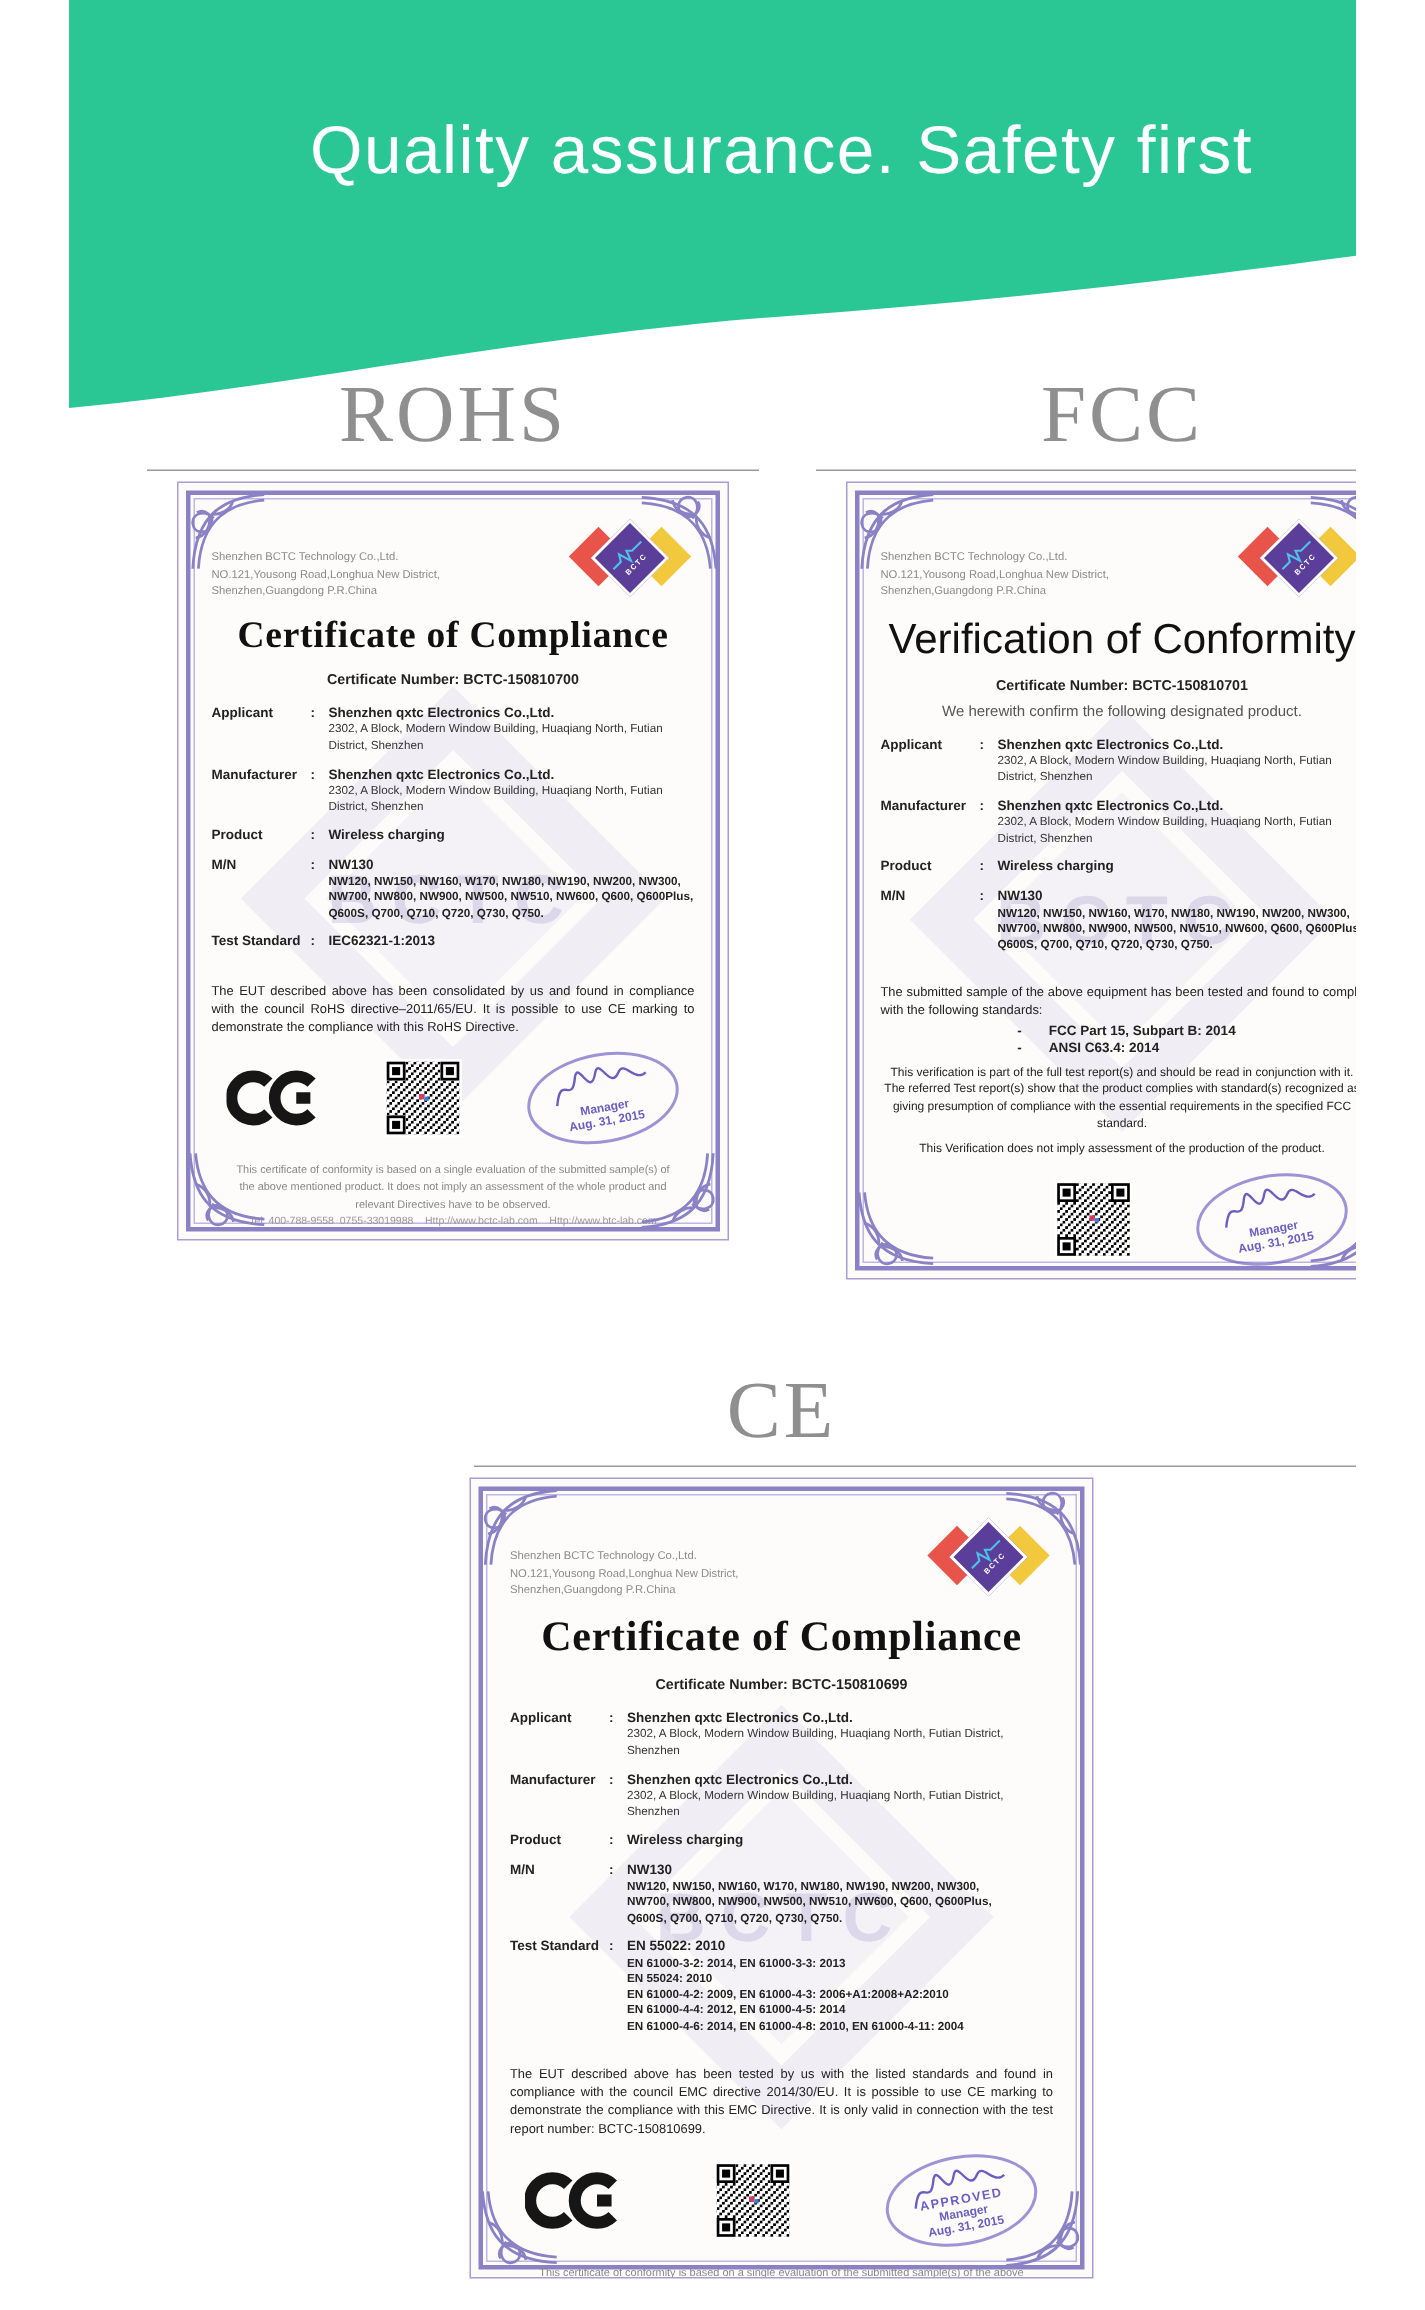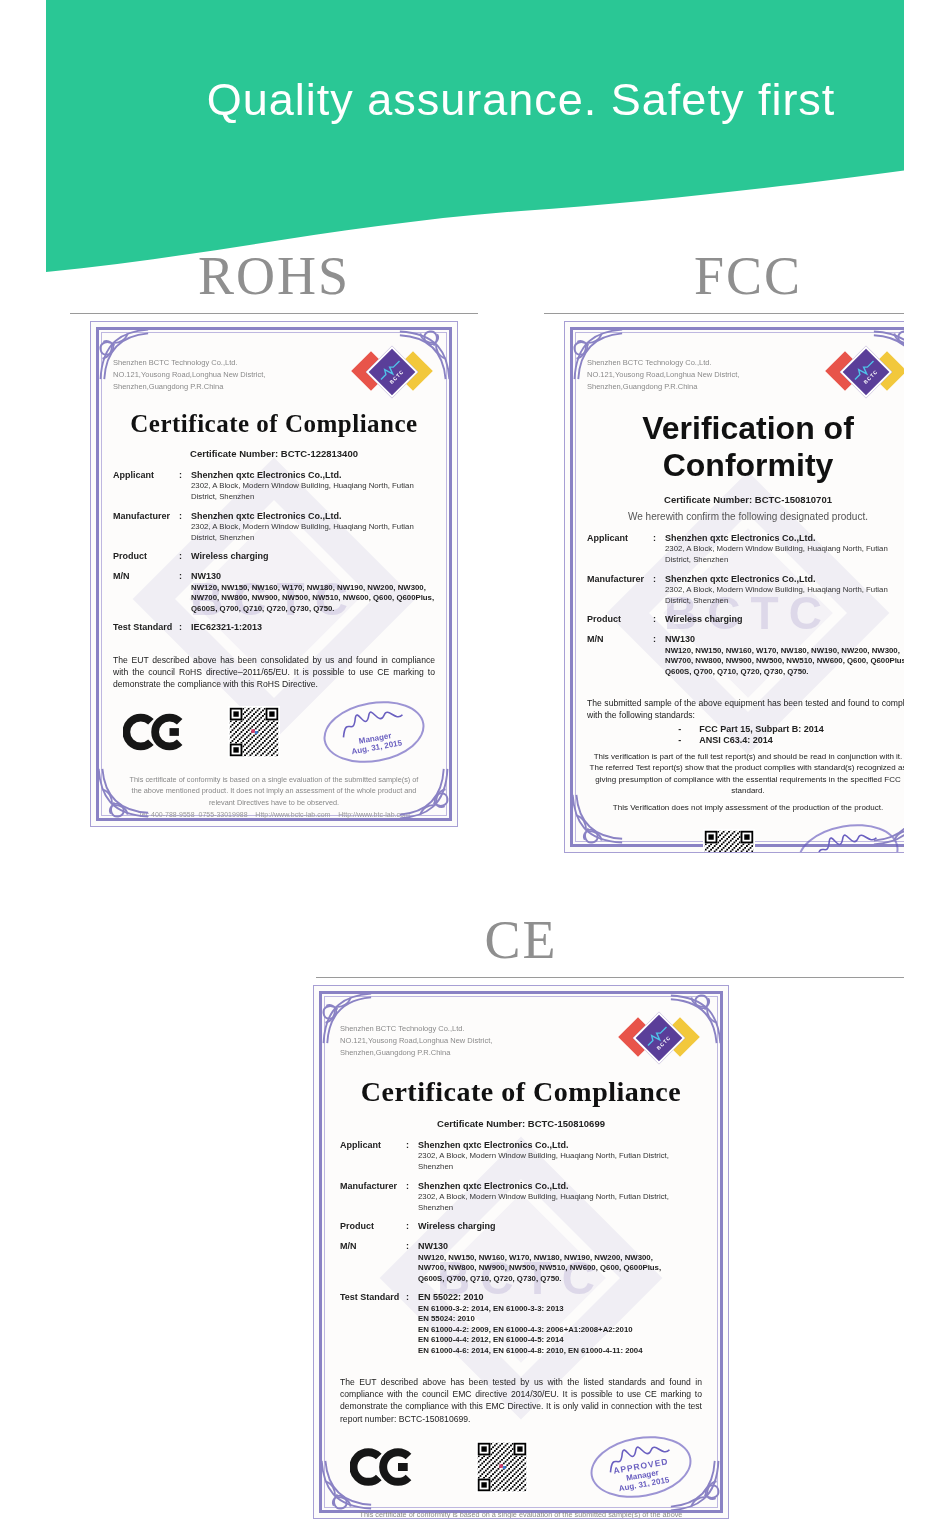"ROHS" .sec-rohs { left: 12px -> 40px }
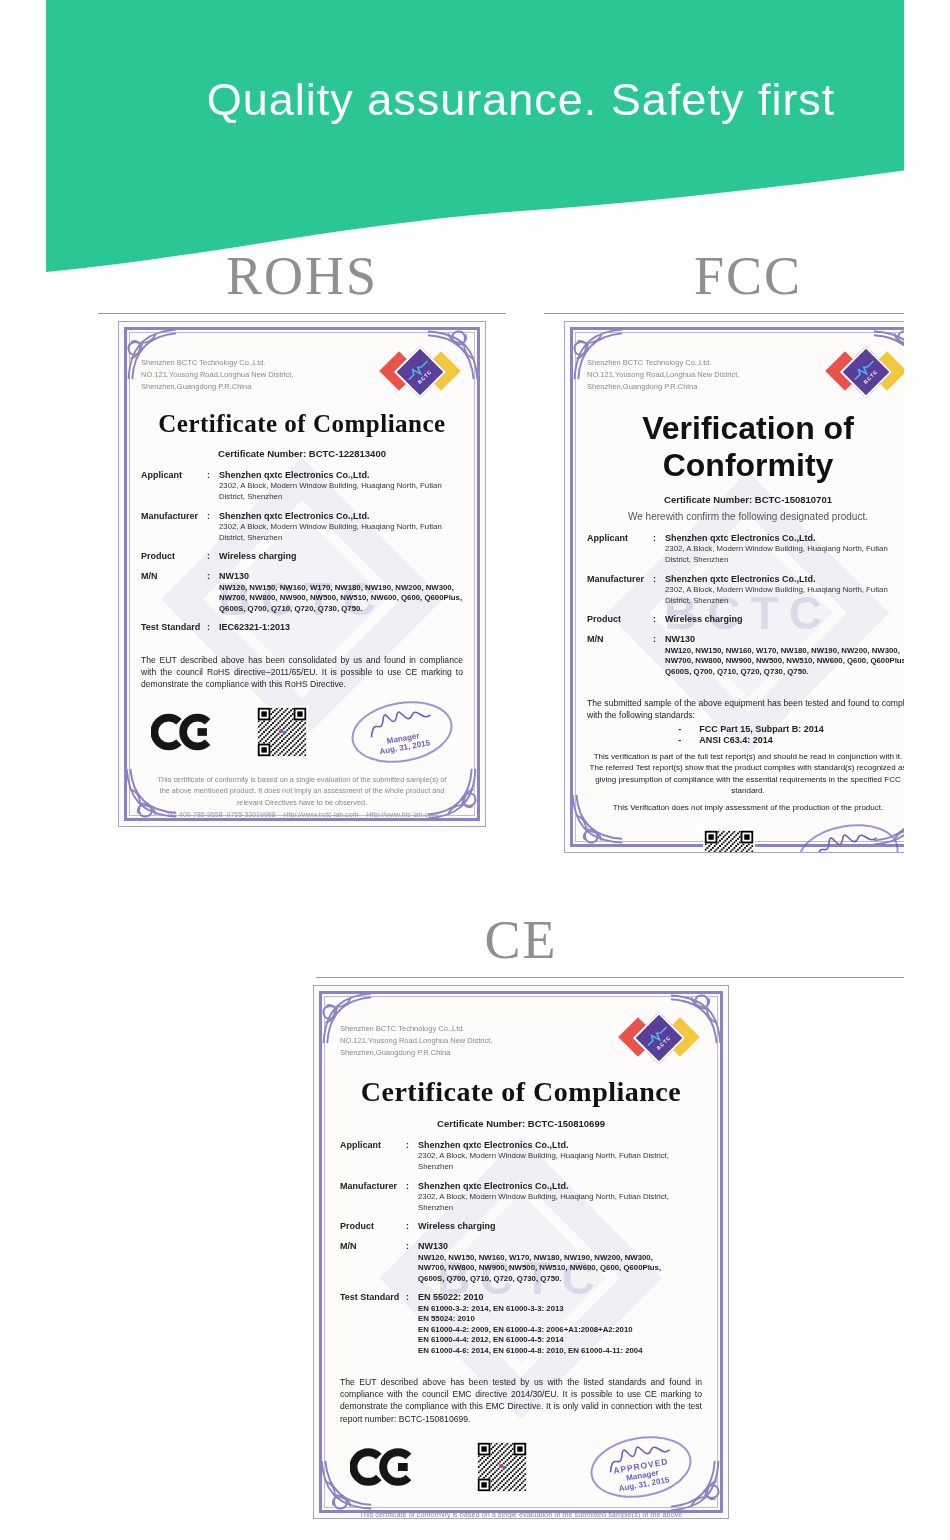"Shenzhen BCTC Technology Co.,Ltd." .lh-row { align-items: center -> flex-end }
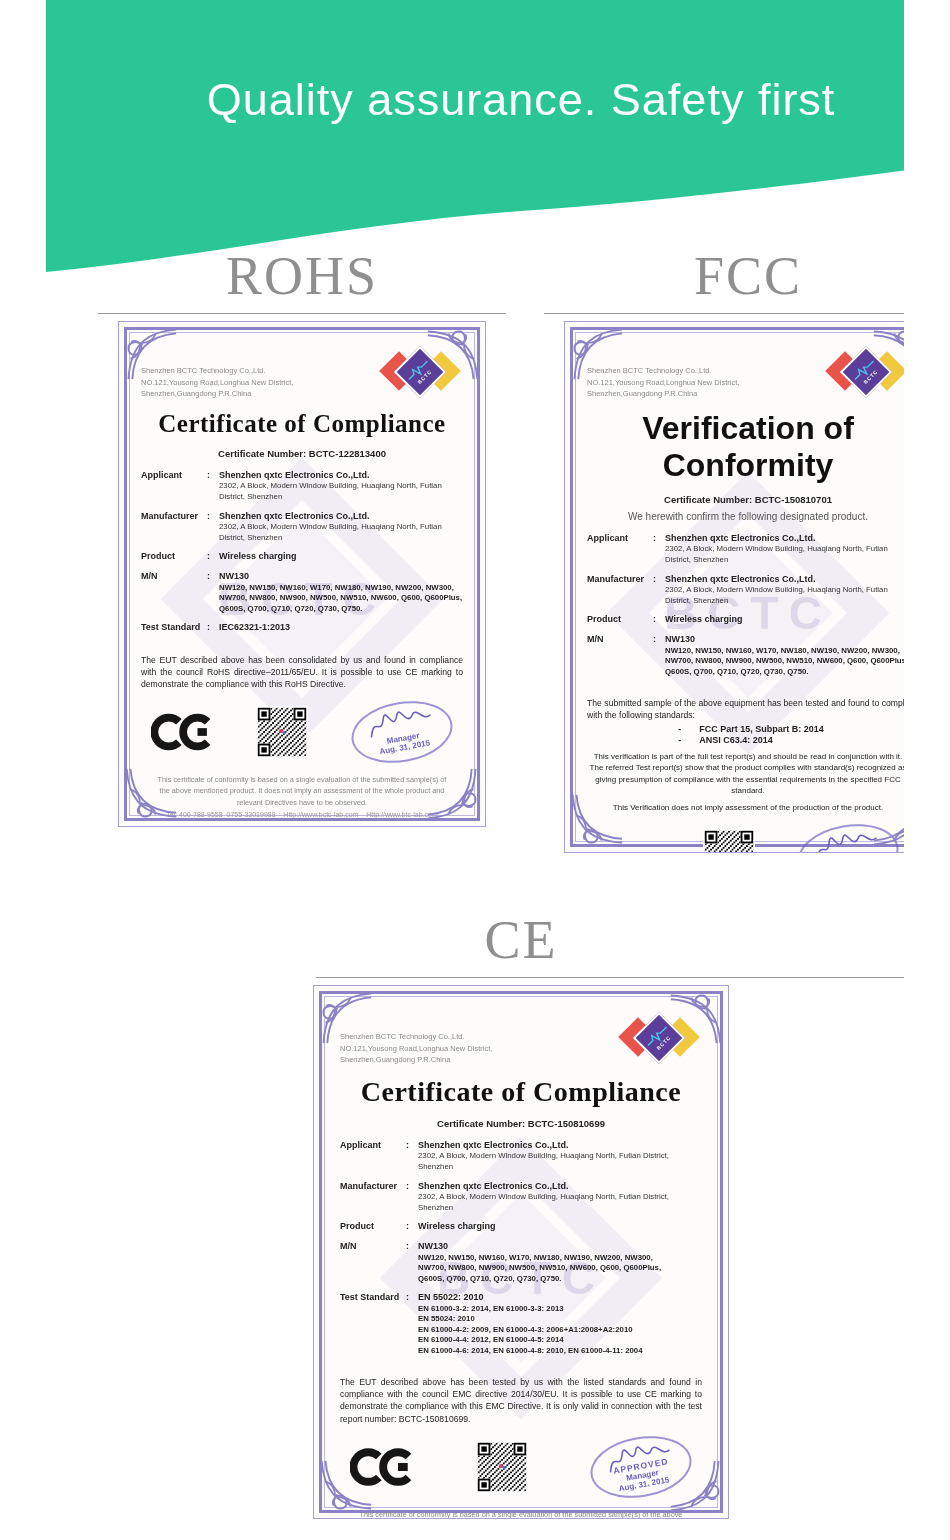"Verification of Conformity" .sec-fcc .cert-heading { font-size: 32px -> 28px; font-weight: 700 -> 400 }
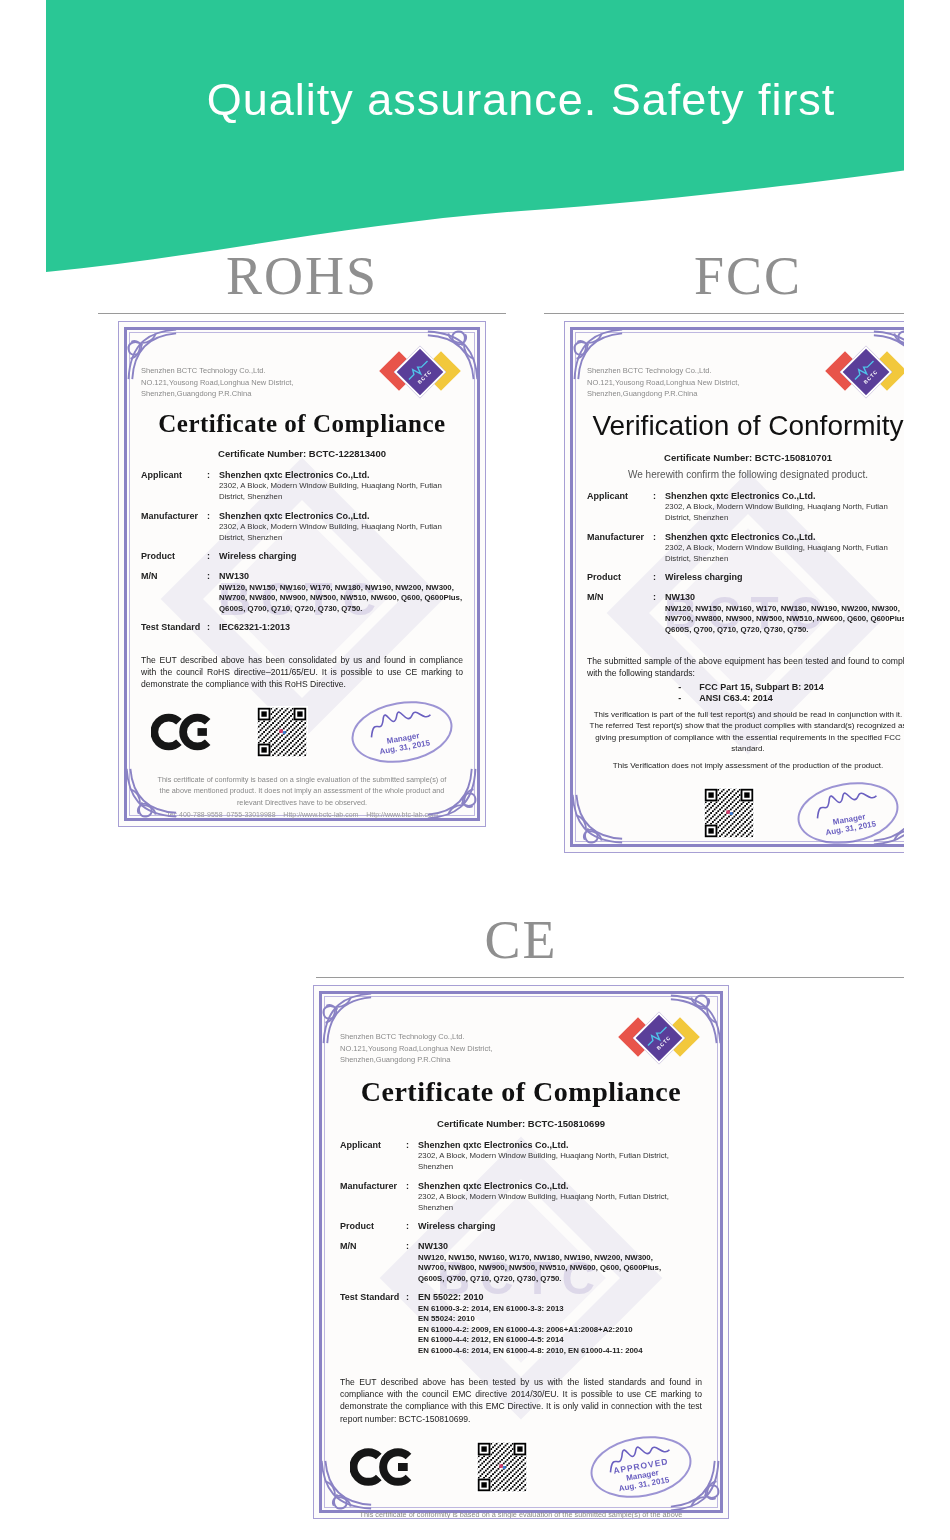"Certificate Number: BCTC-122813400" div.cert-number { text: BCTC-122813400 -> BCTC-150810700 }
